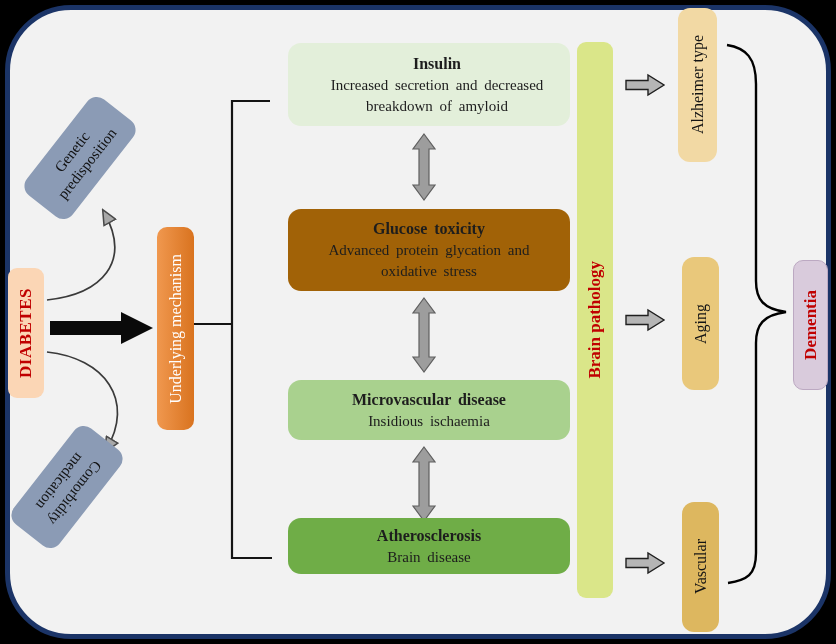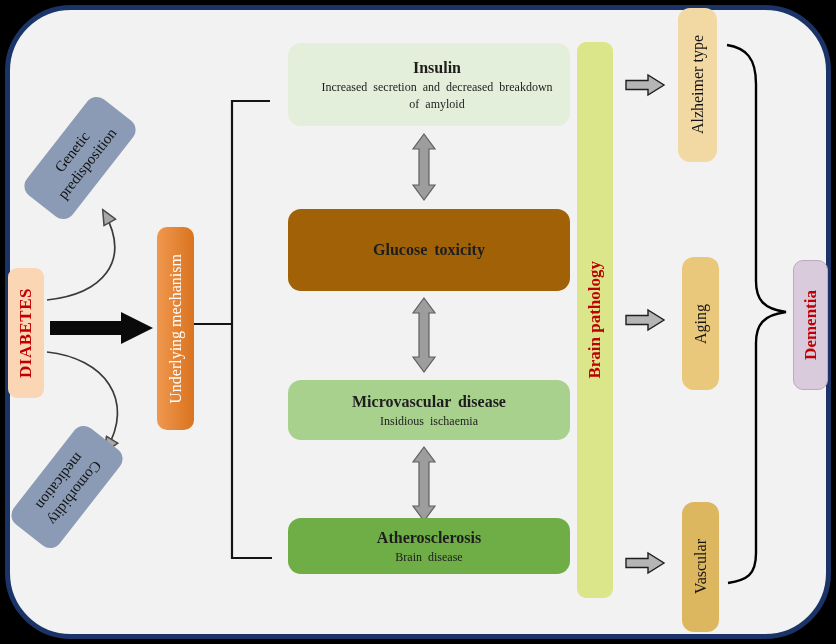"Increased secretion and decreased" .pathway .d { font-size: 12px -> 15px }
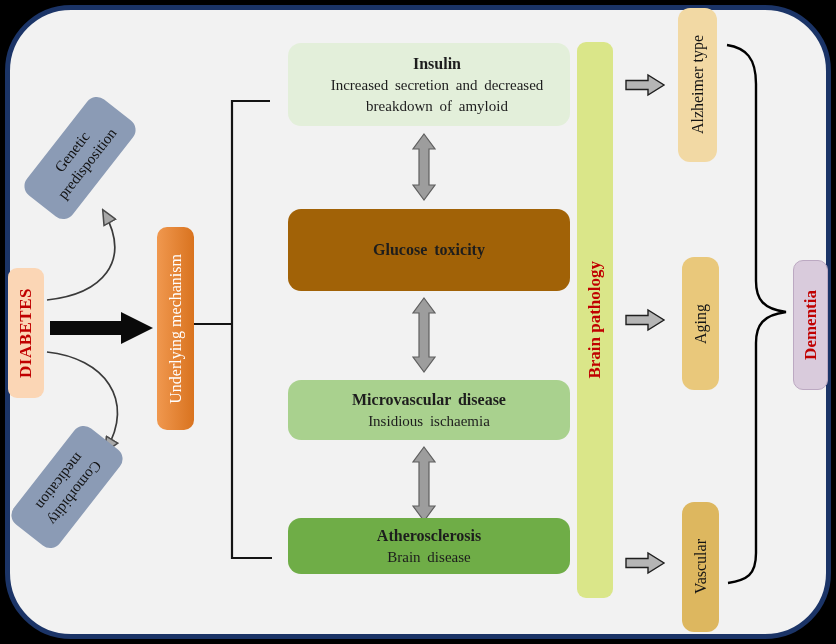"Advanced protein glycation and oxidative" div.d { html: none -> <div>Advanced protein glycation and oxidative stress</div> }
